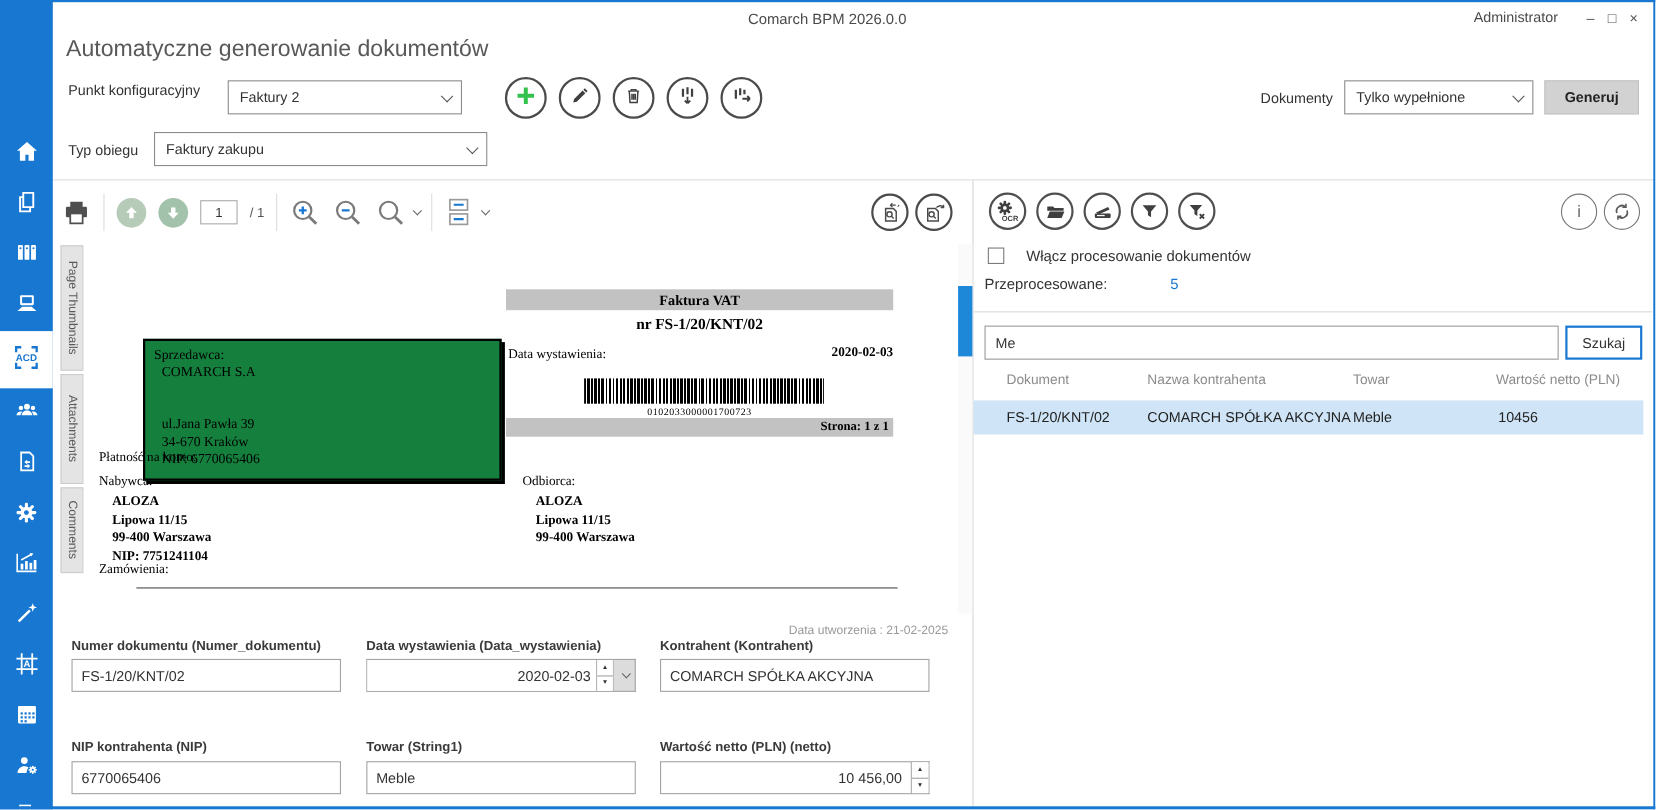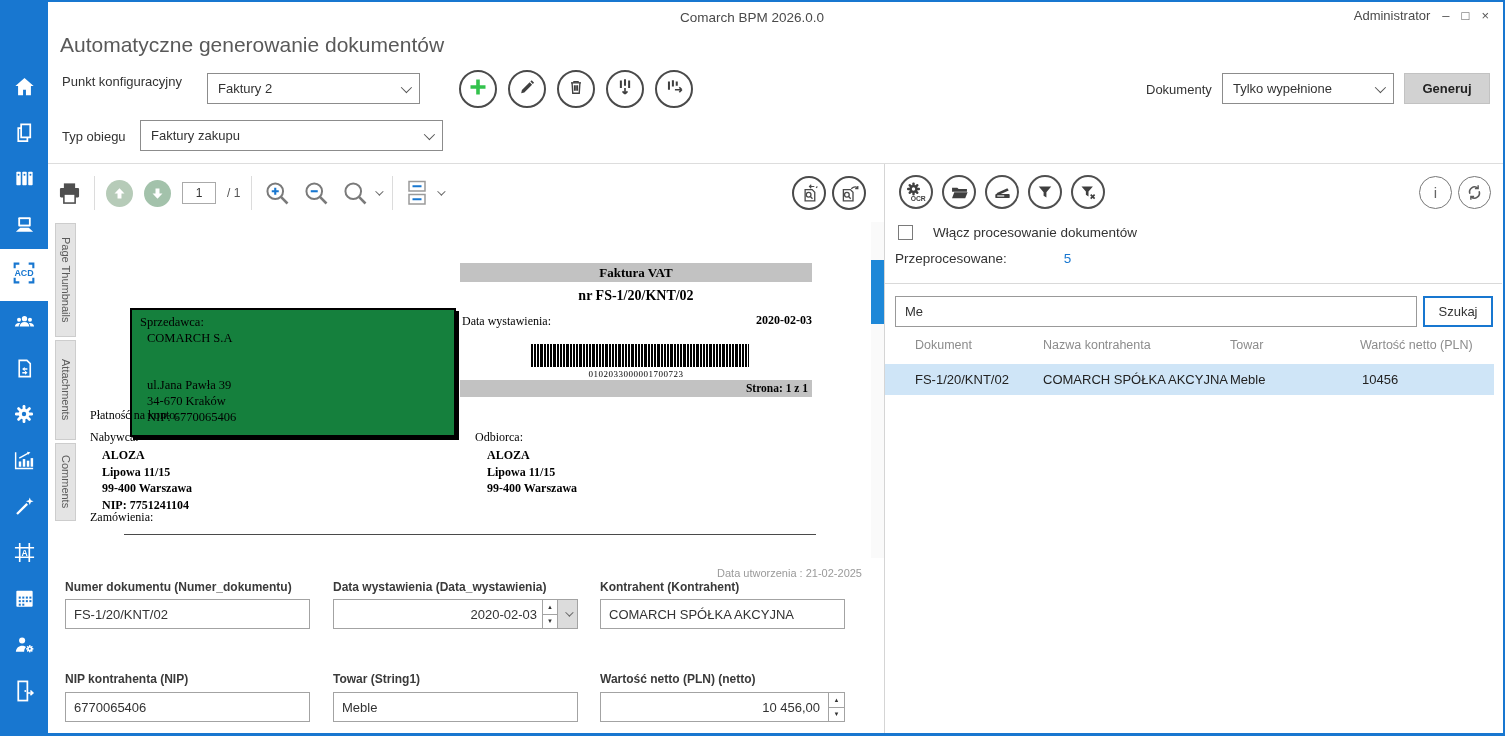"Administrator" .titlebar-right { align-items: center -> flex-end; gap: 12px -> 26px }
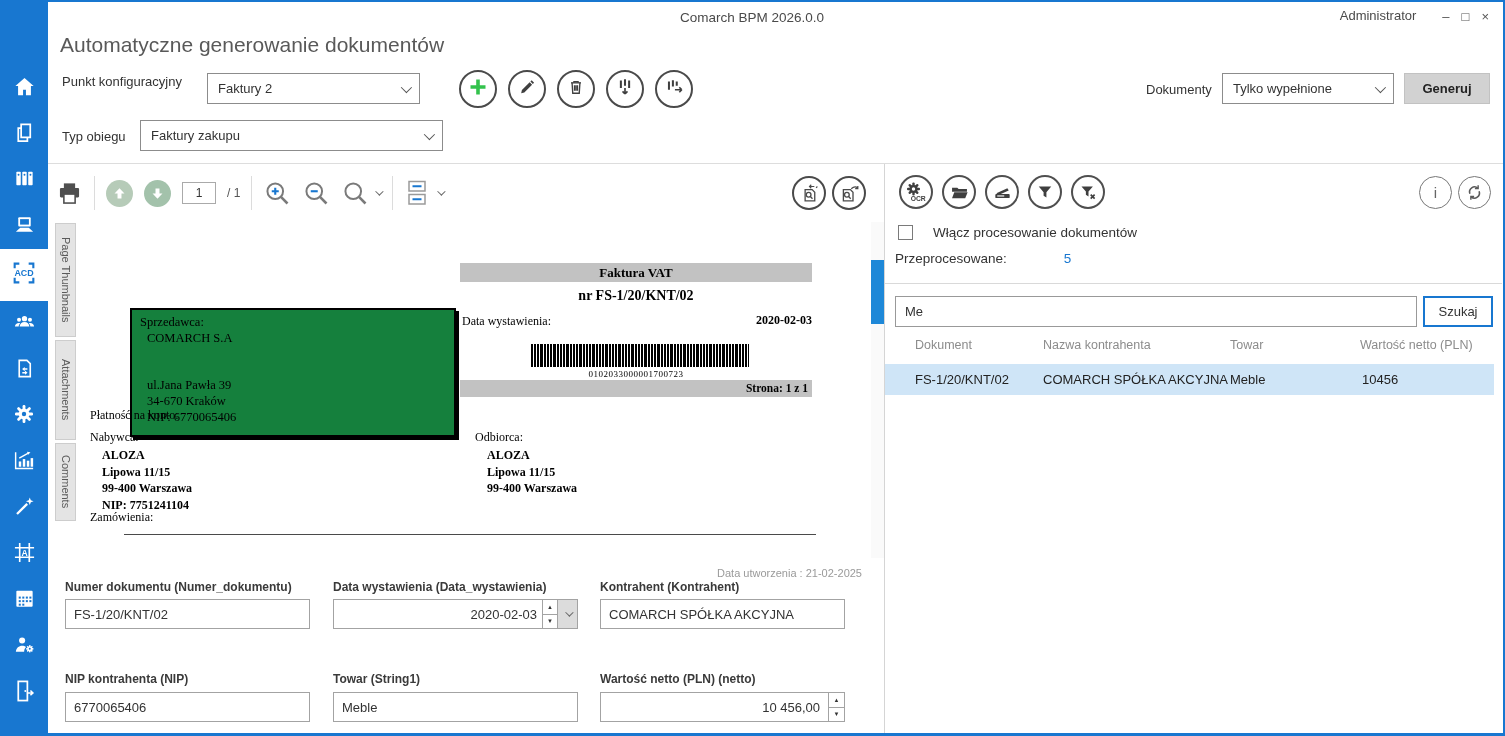"ACD" .sidebar { padding-top: 65px -> 117px }
